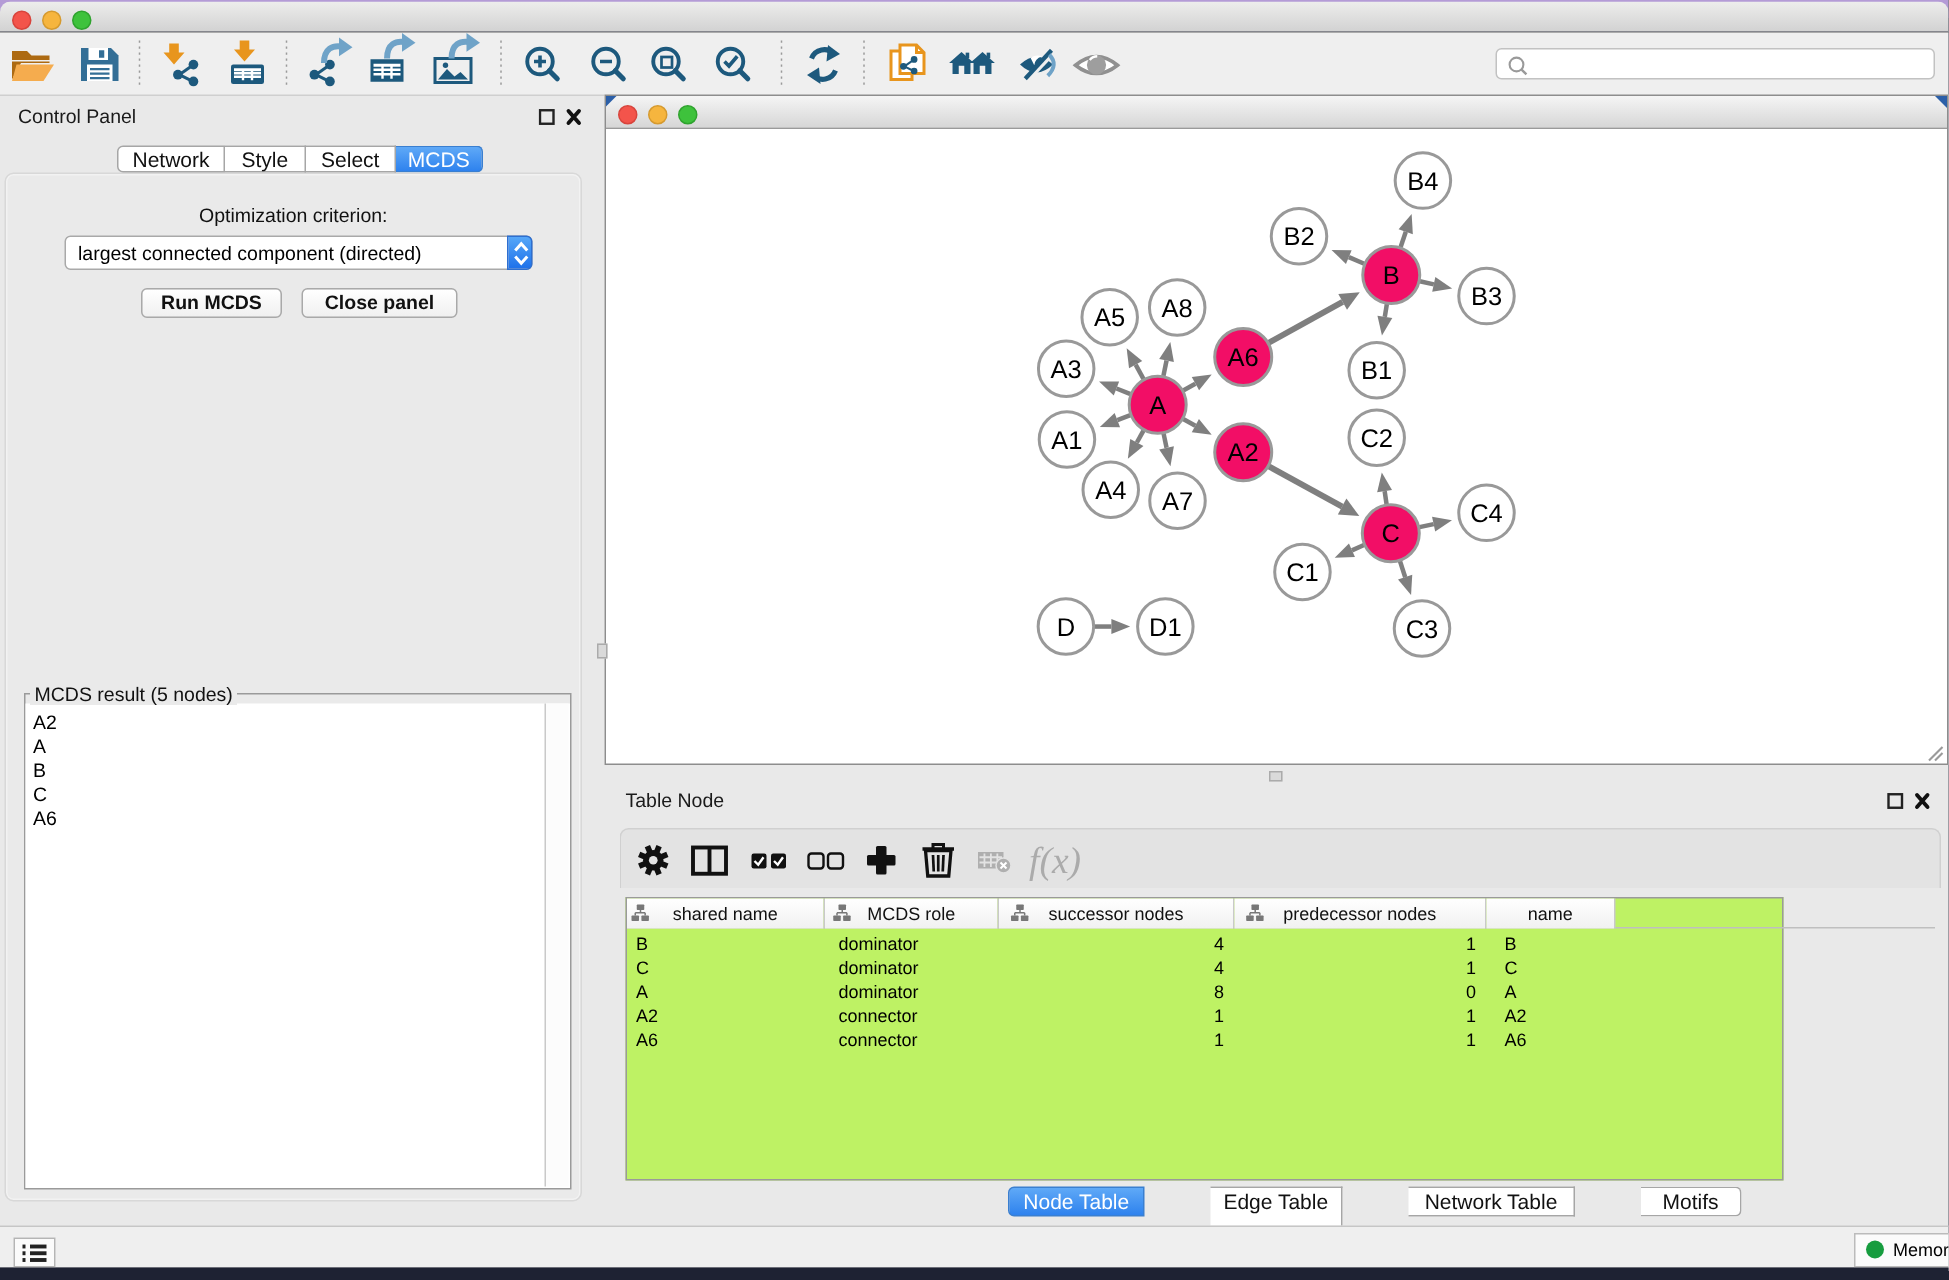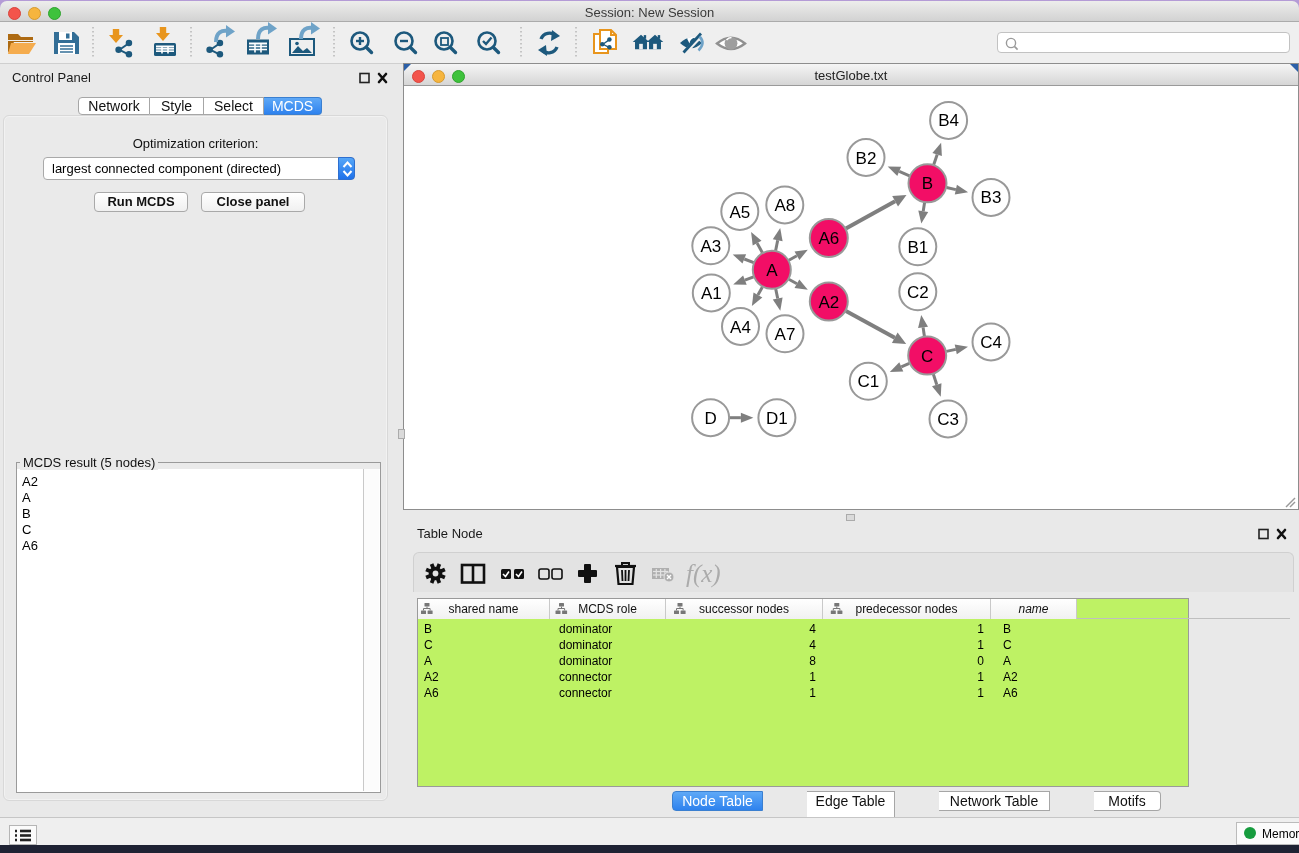"Session: New Session" div.abs { html: <div>Session: New Session</div> -> none }
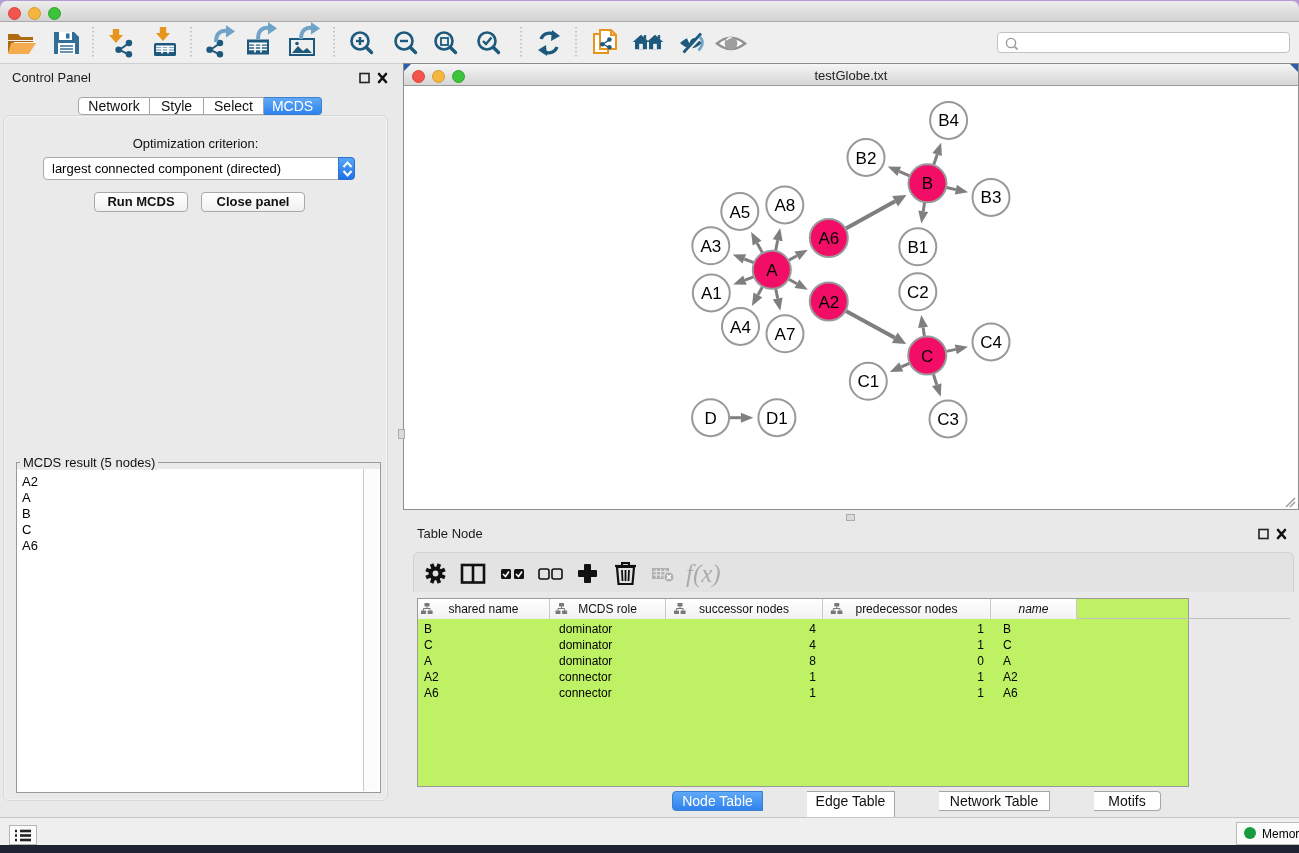"testGlobe.txt" div.abs { html: <div>testGlobe.txt</div> -> none }
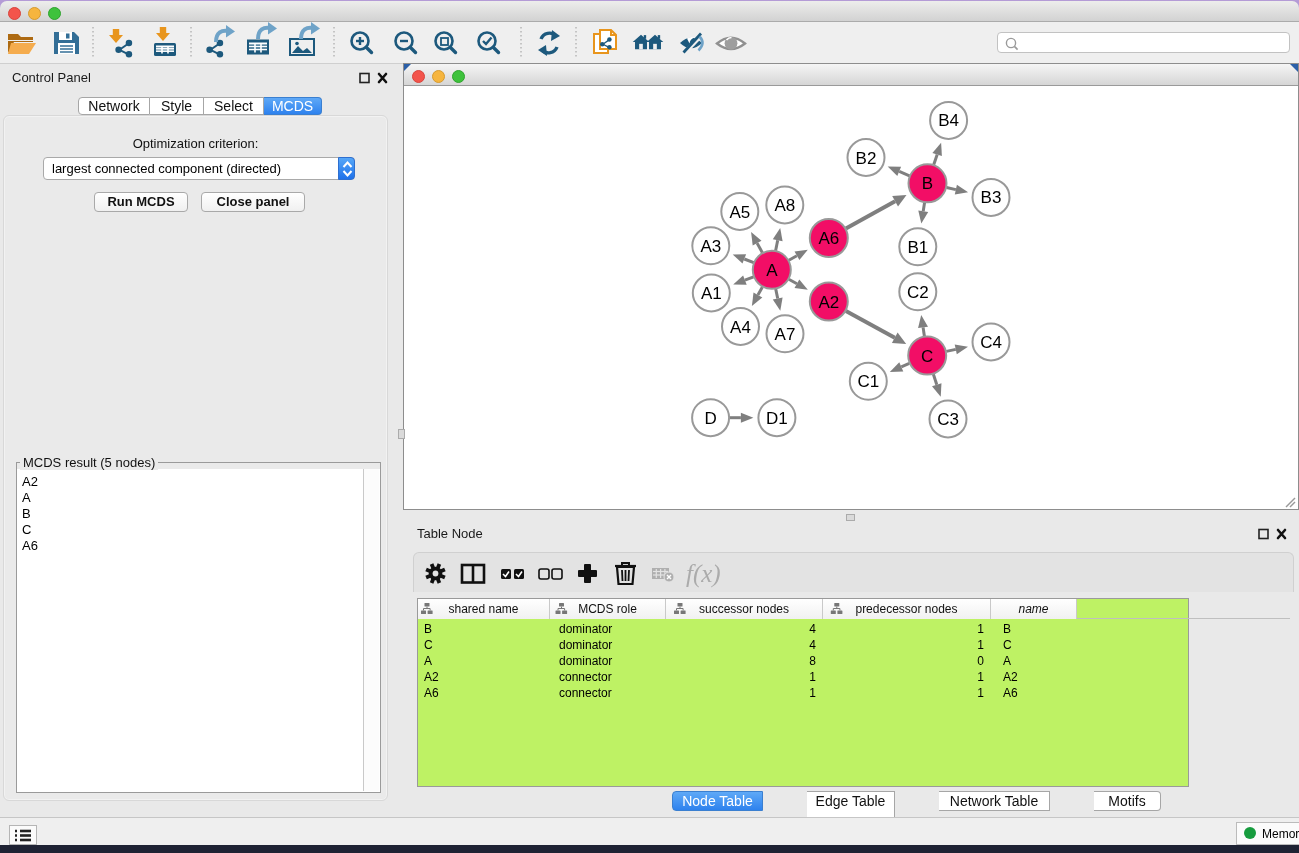"name" div.th { font-style: italic -> none }
